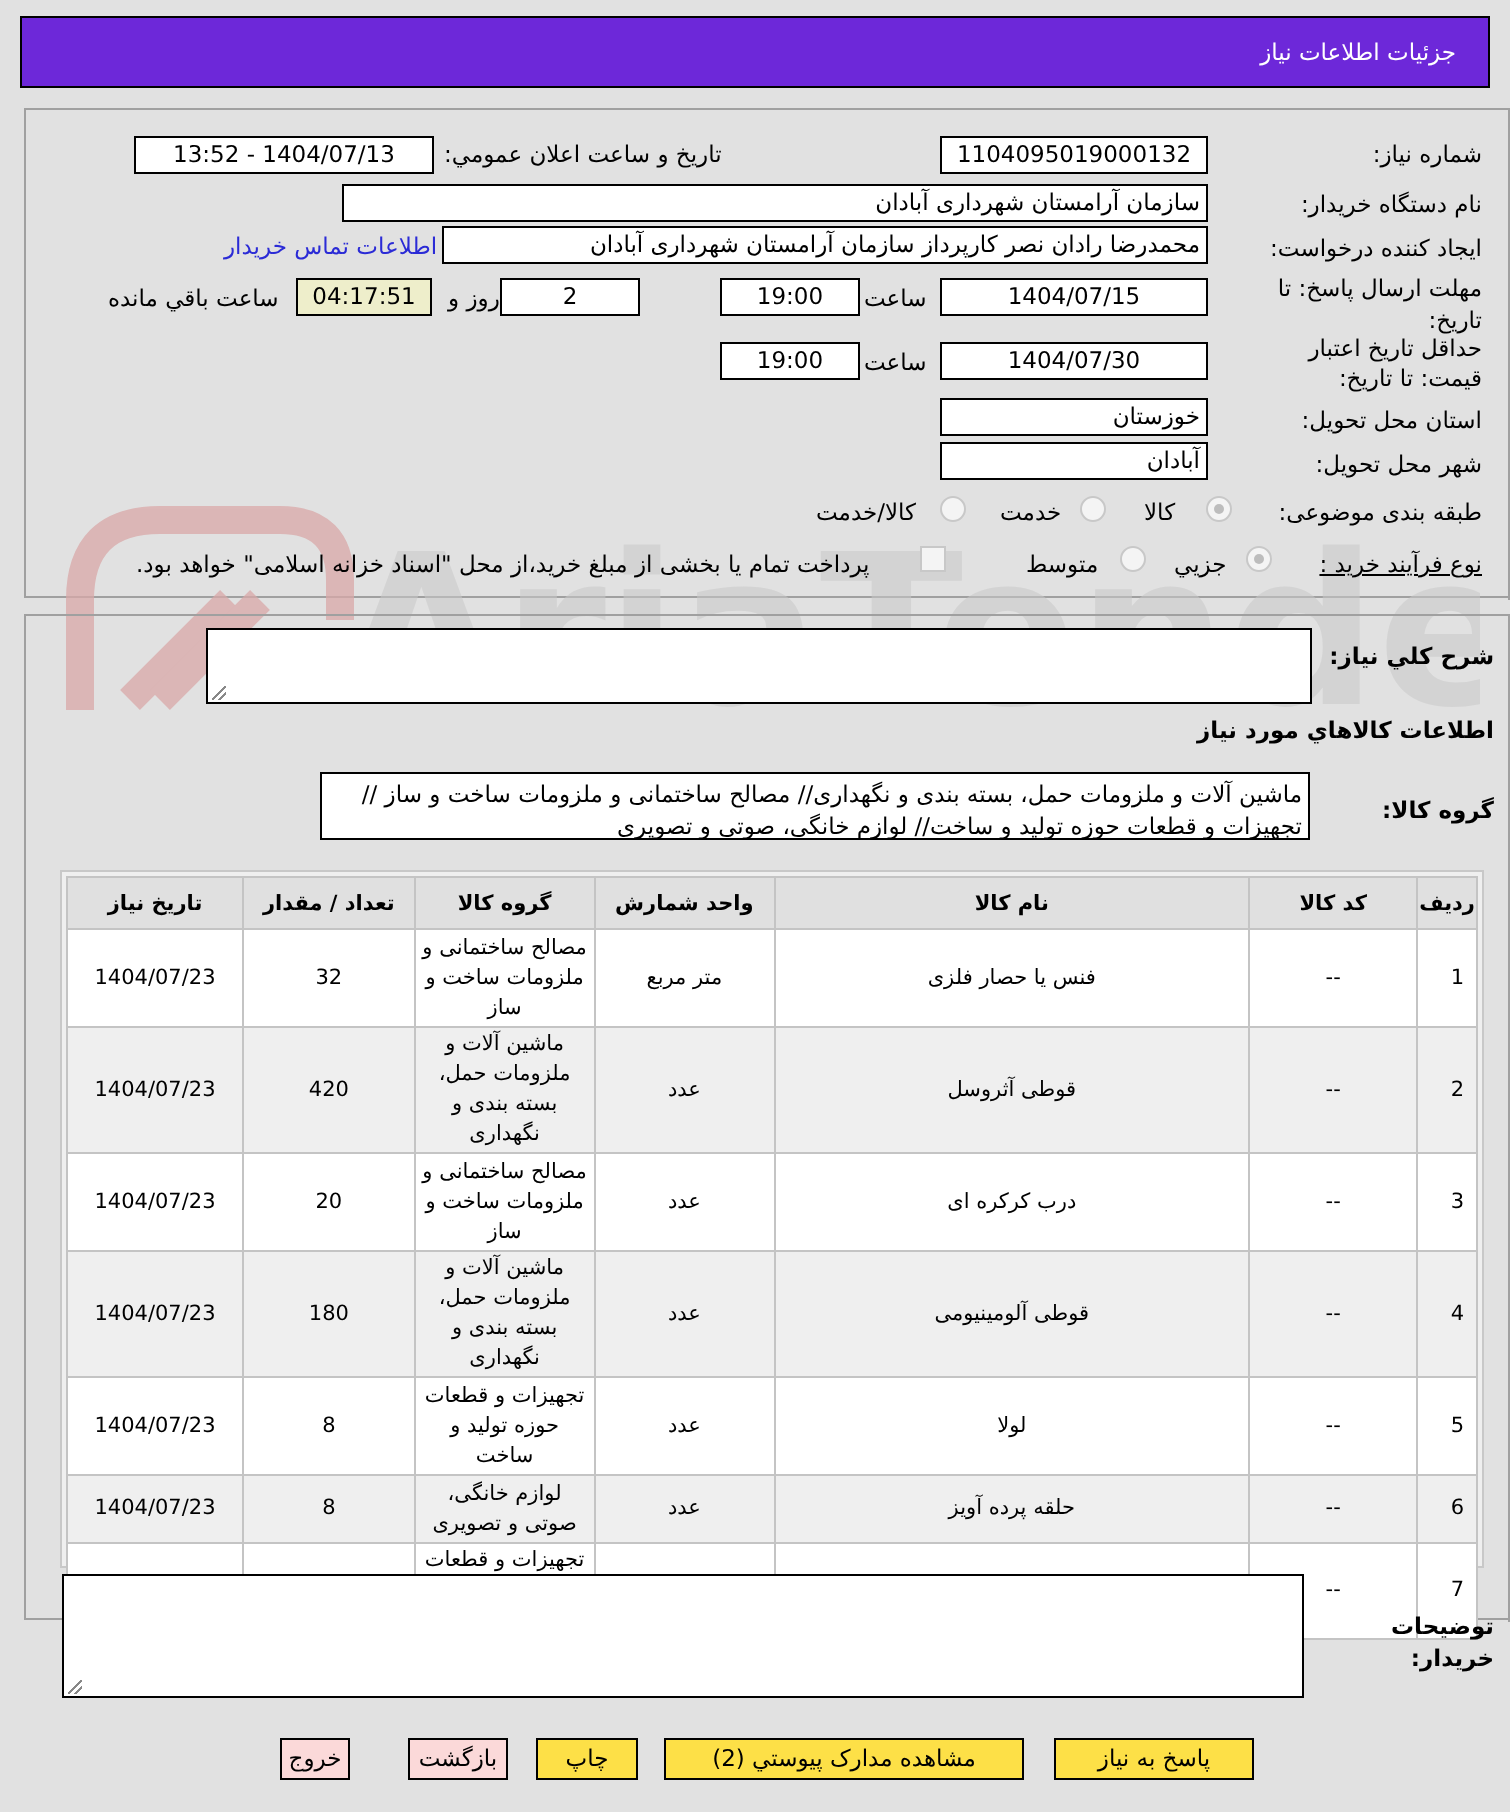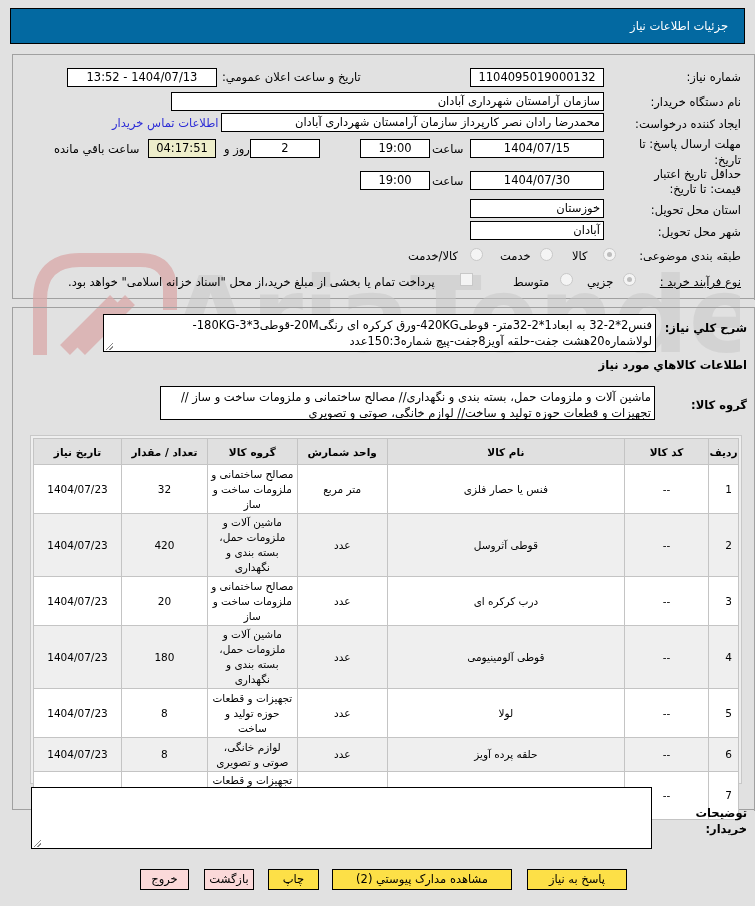"جزئیات اطلاعات نیاز" .header { background: #0369a1 -> #6d28d9 }
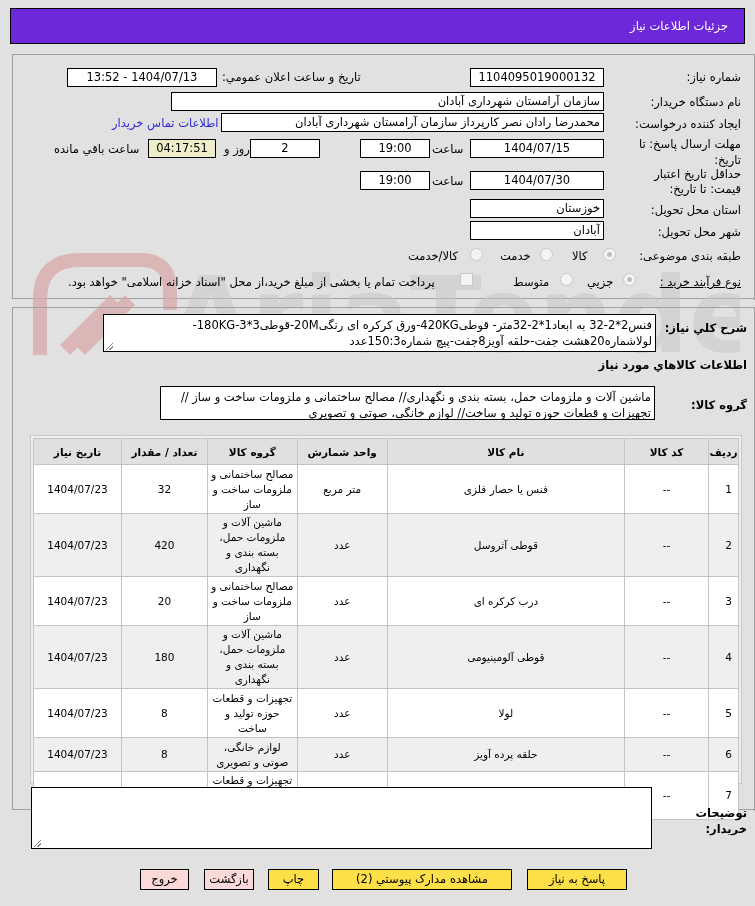"فنس2*2-32 به ابعاد1*2-32متر-" span { html: <span>فنس2*2-32 به ابعاد1*2-32متر- قوطی420KG-ورق کرکره ای رنگی20M-قوطی3*3-180KG-لولاشماره20هشت جفت-حلقه آویز8جفت-پیچ شماره150:3عدد</span> -> none }
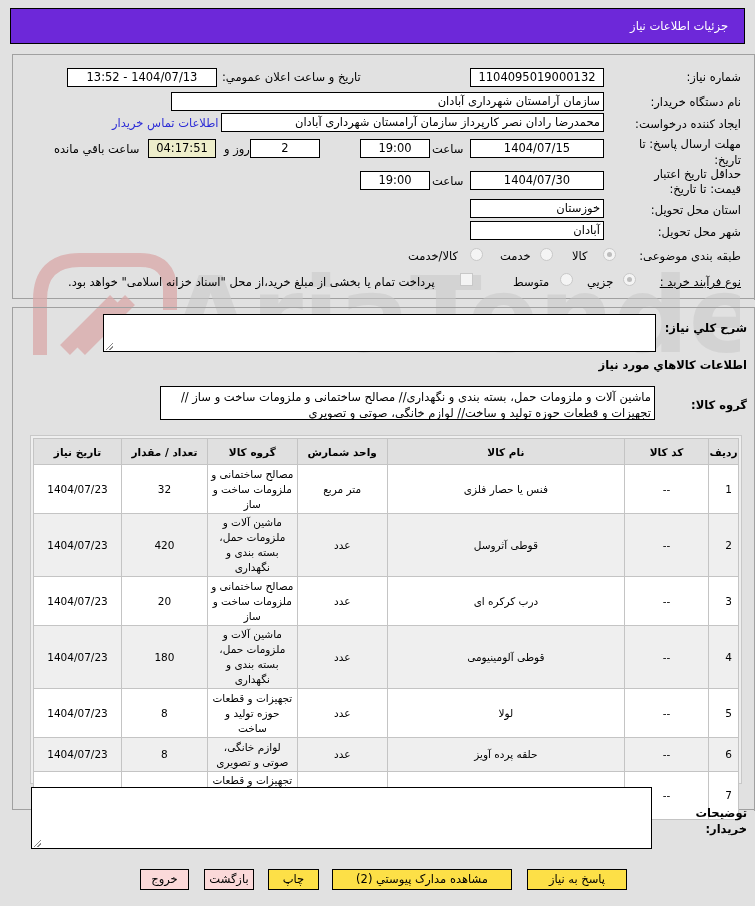"خروج" div.btn { width: 49px -> 35px }
